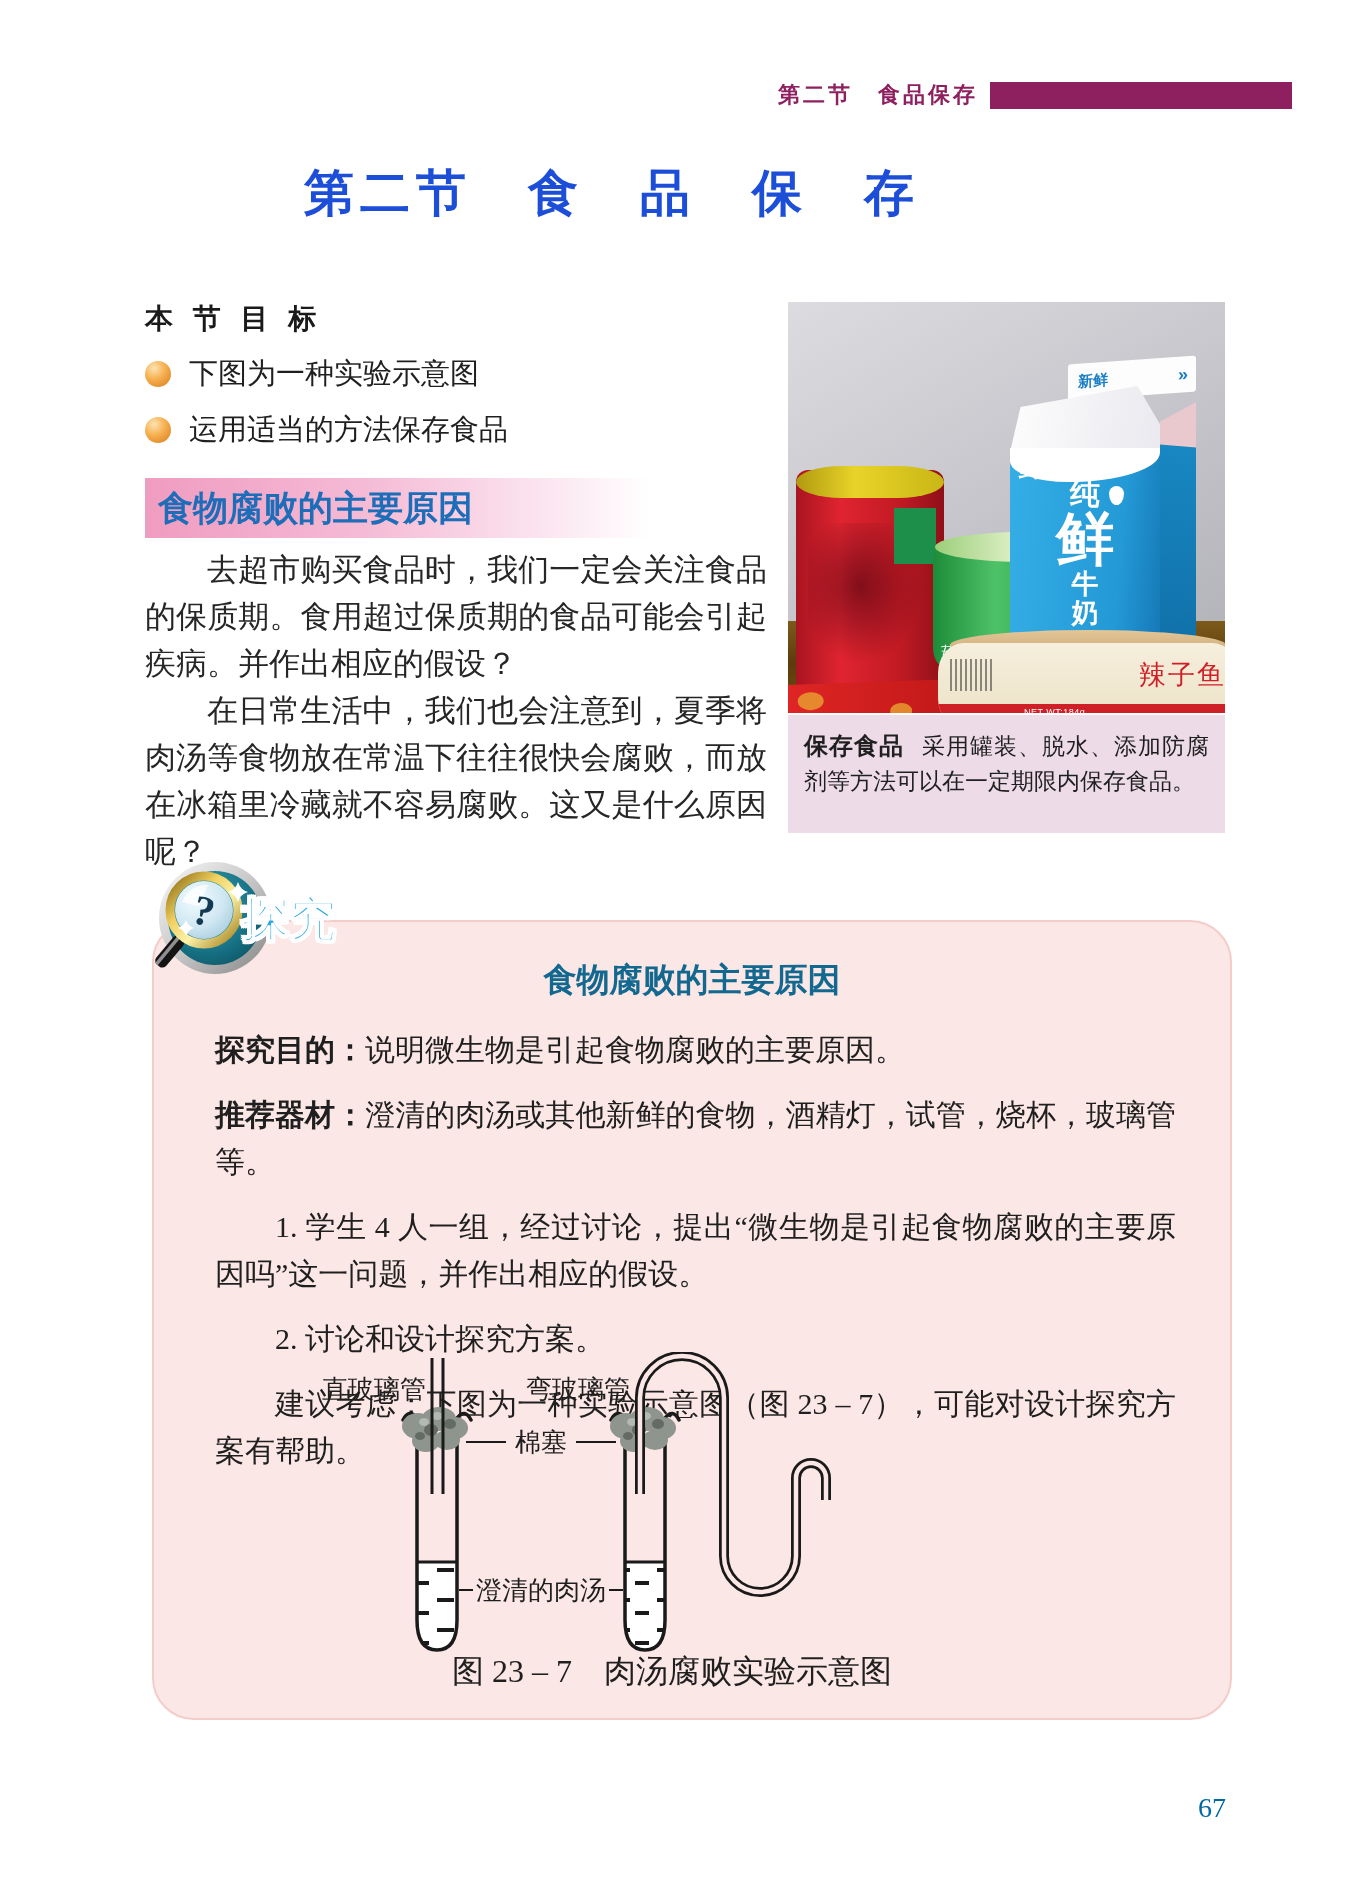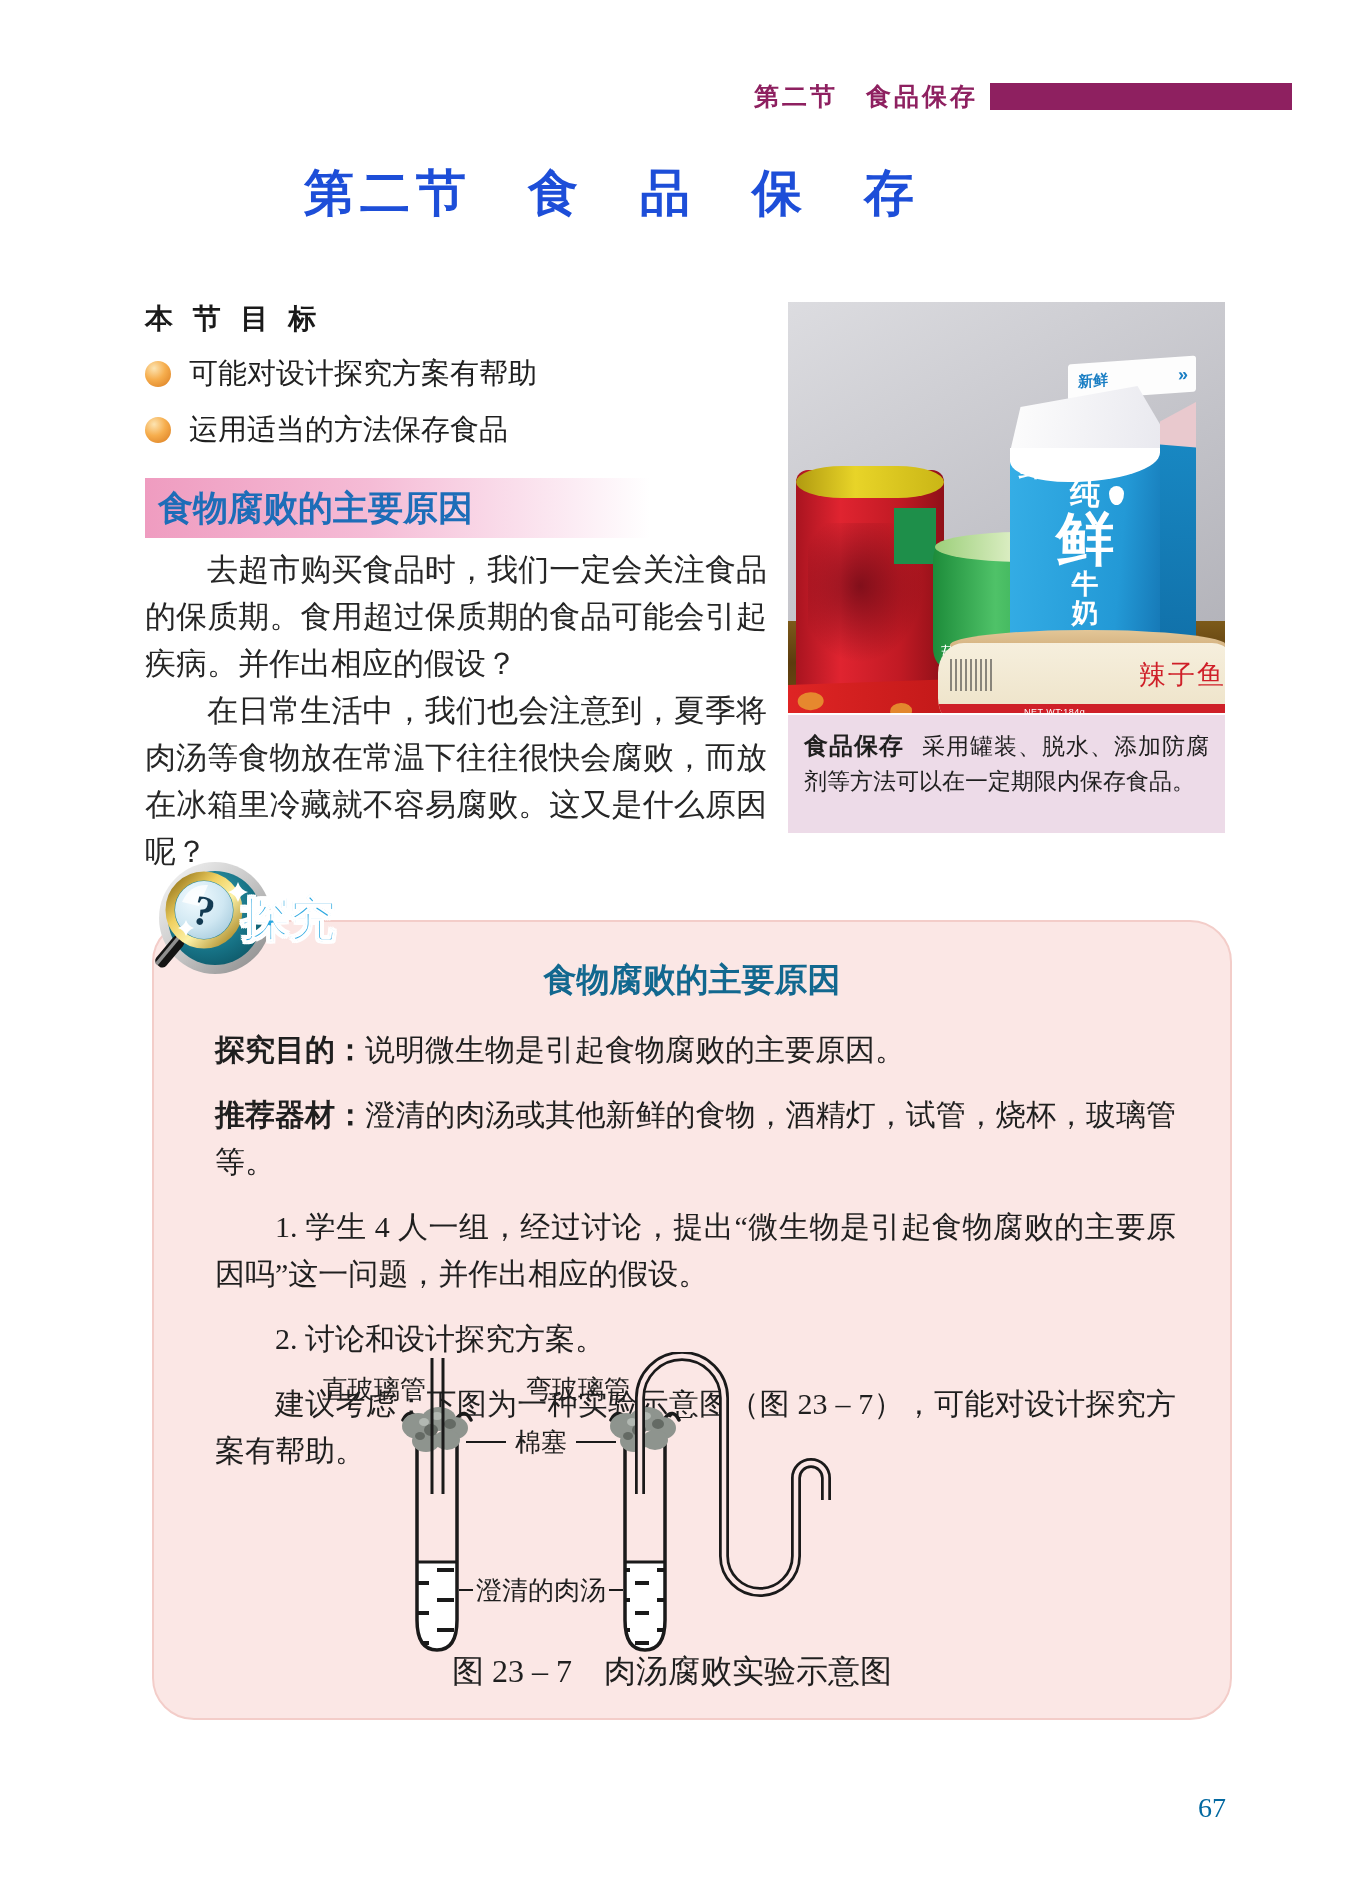"第二节 食品保存" .hdr-label { font-size: 25px -> 22px }
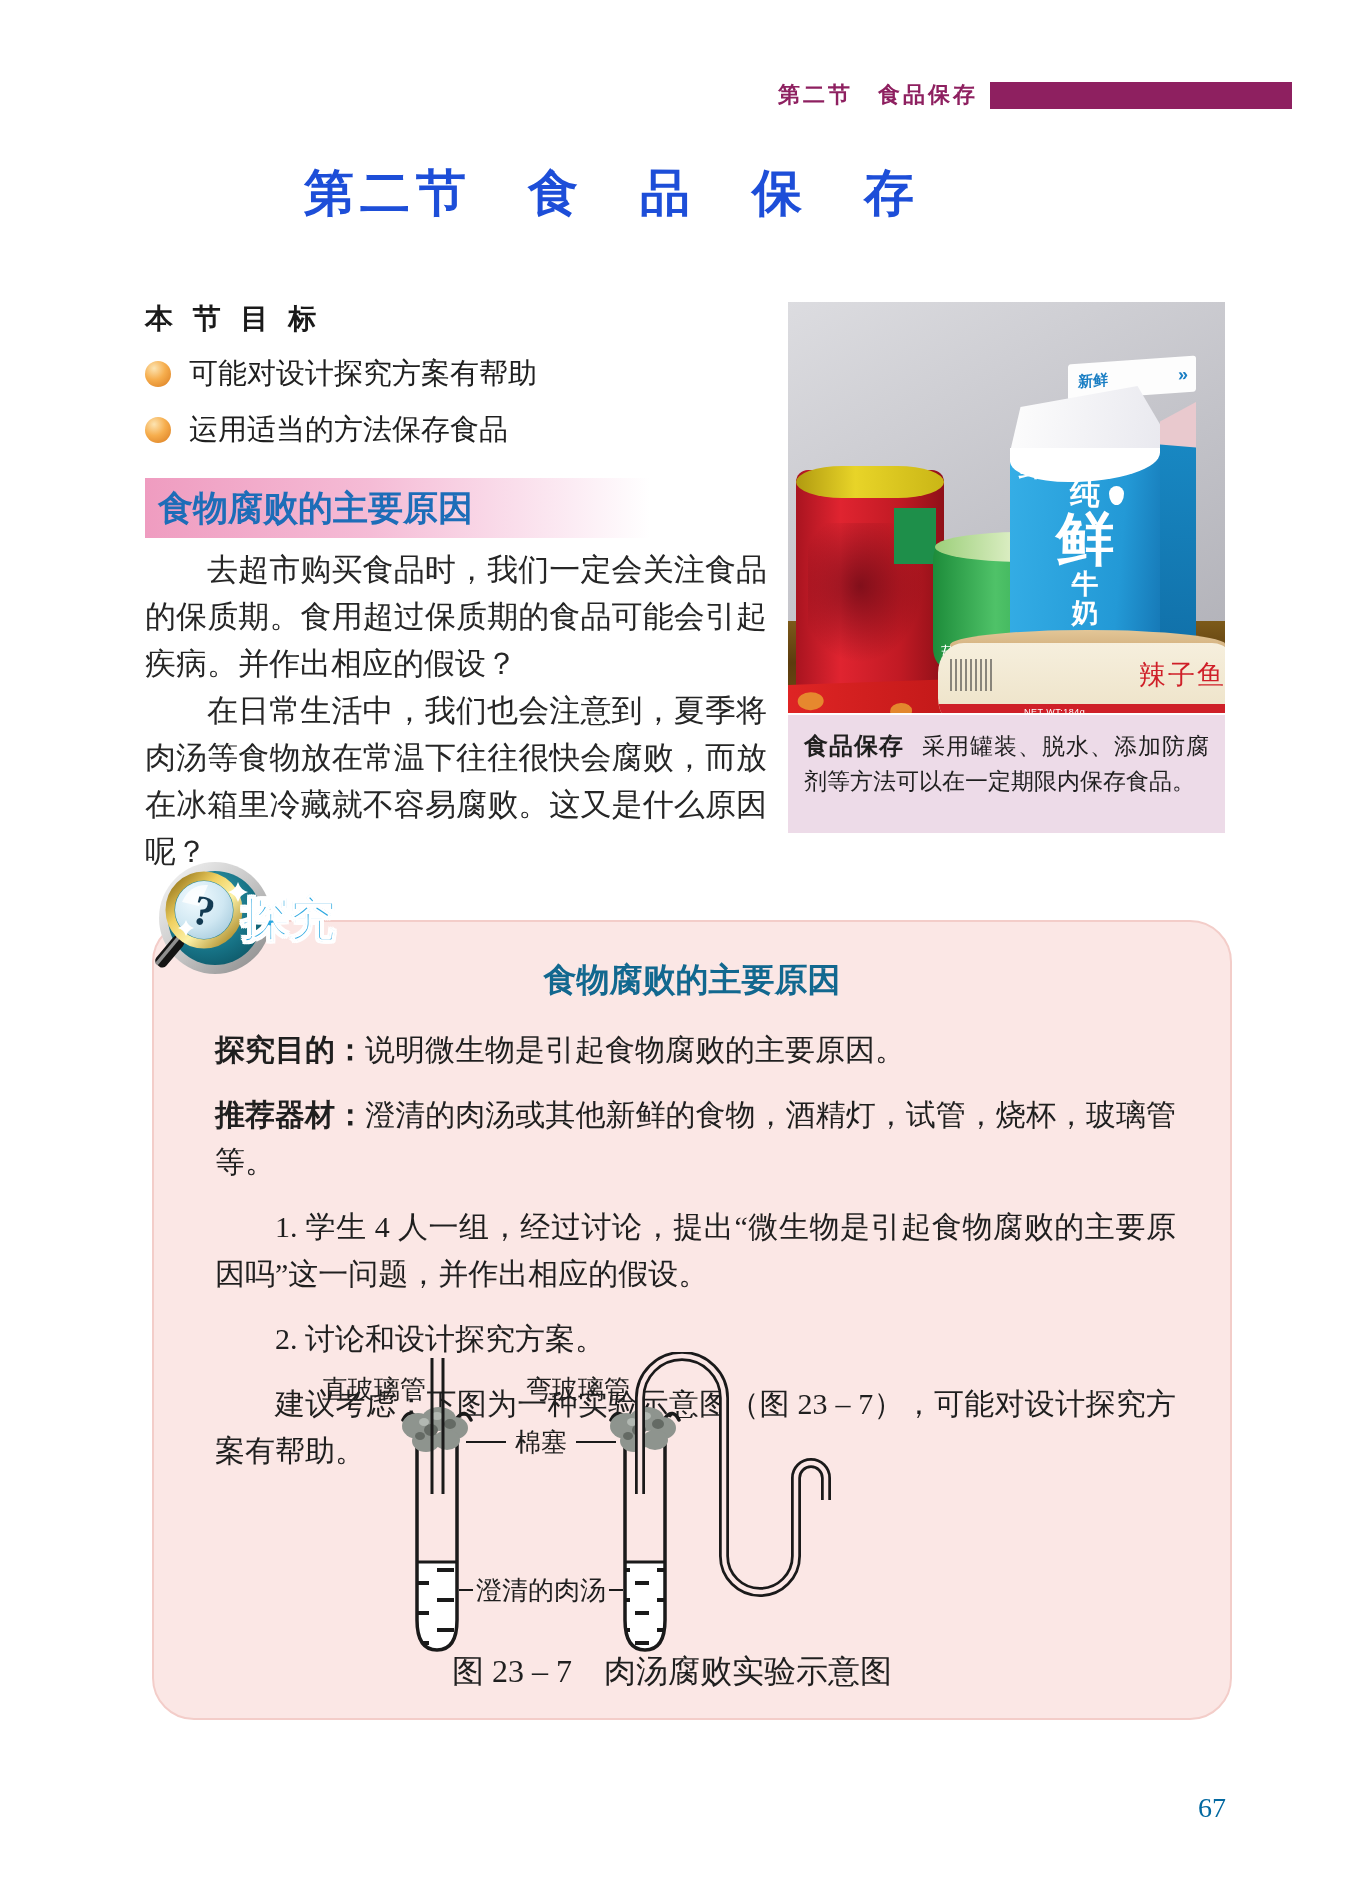"可能对设计探究方案有帮助" span { text: 可能对设计探究方案有帮助 -> 下图为一种实验示意图 }
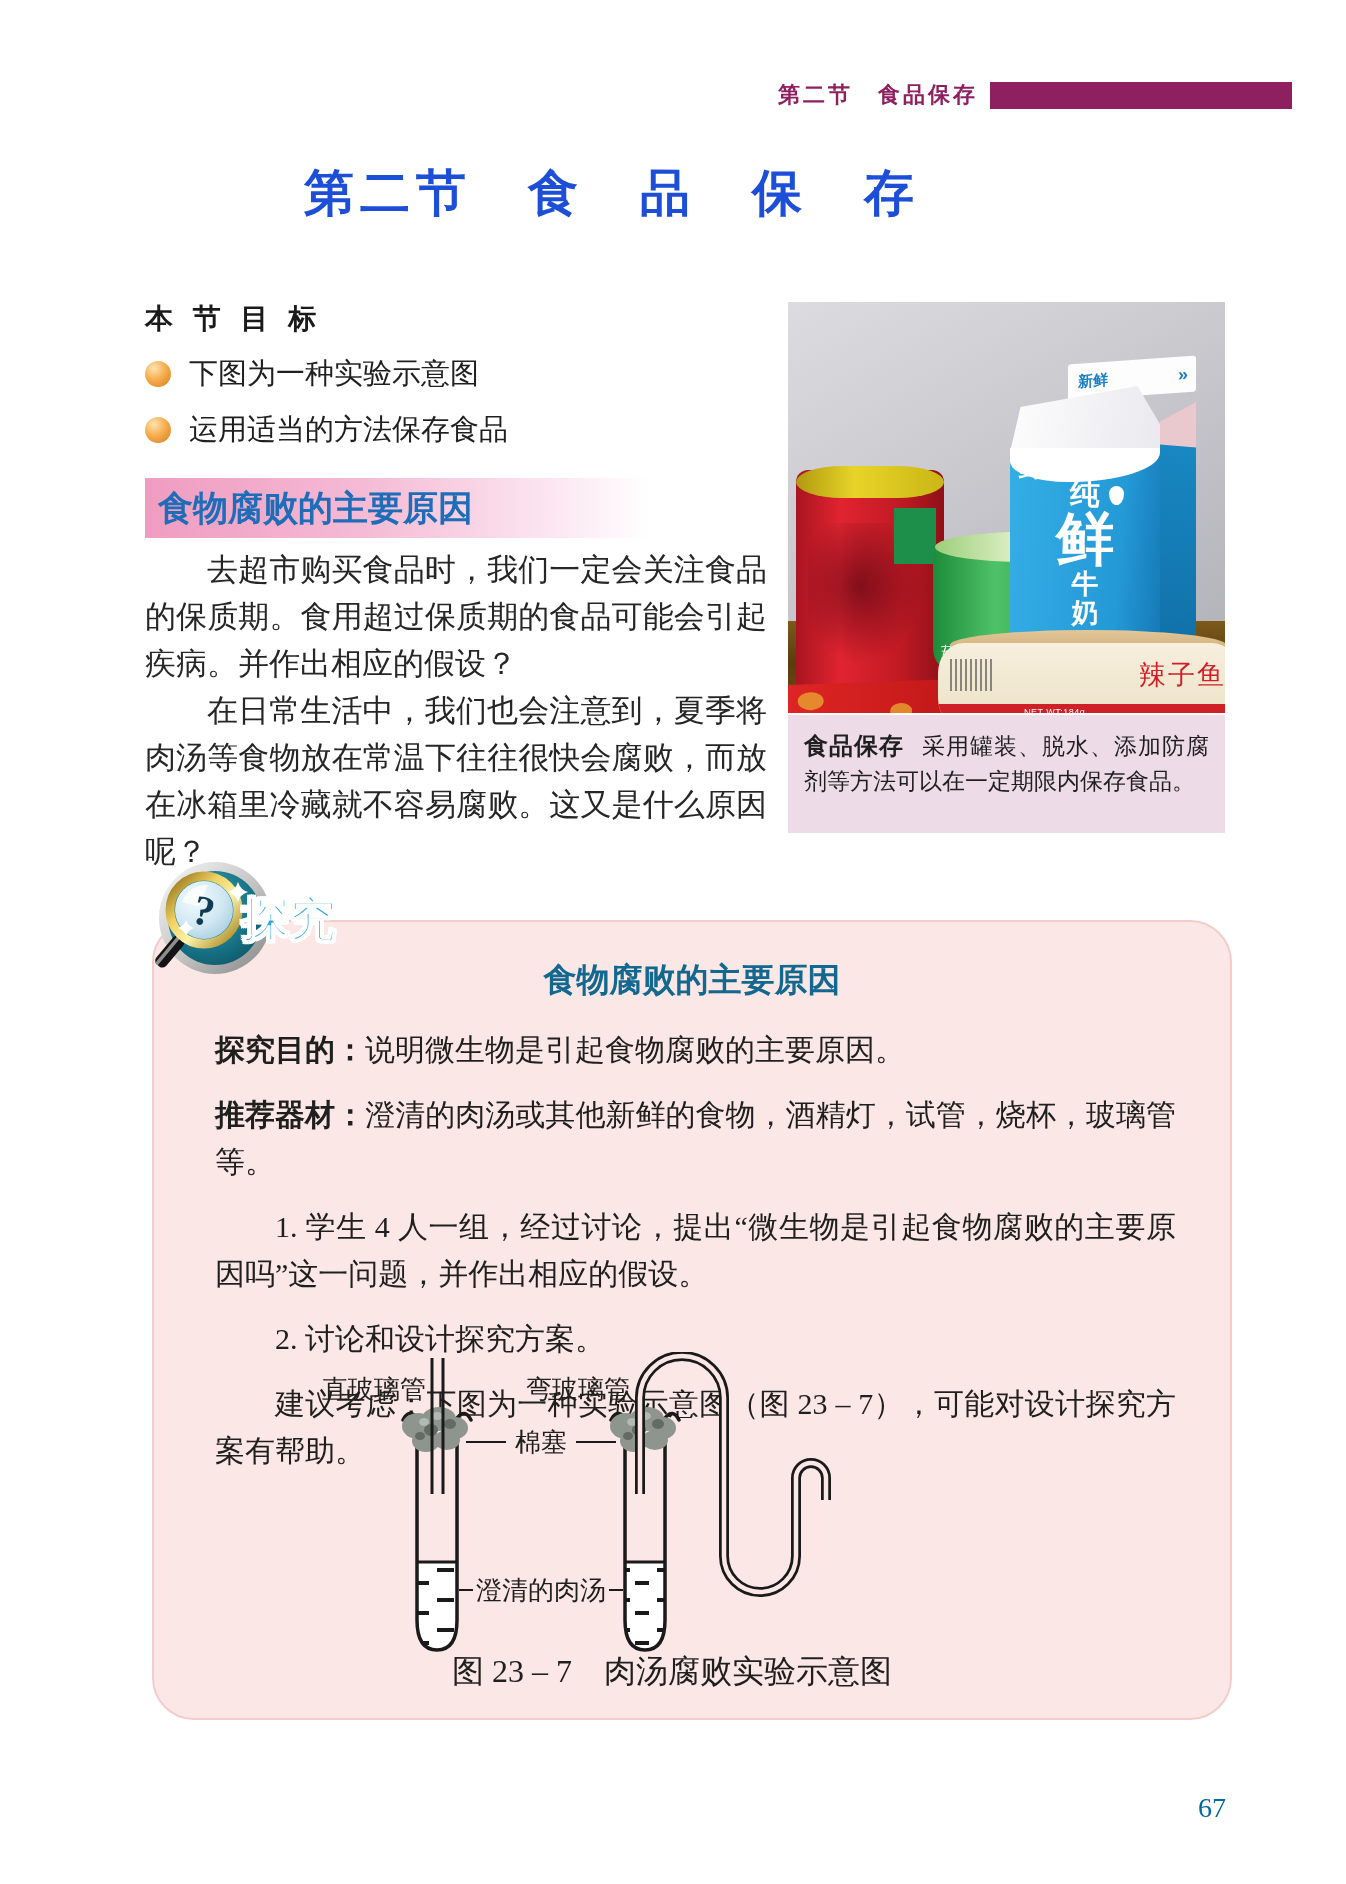"食品保存" b { text: 食品保存 -> 保存食品 }
